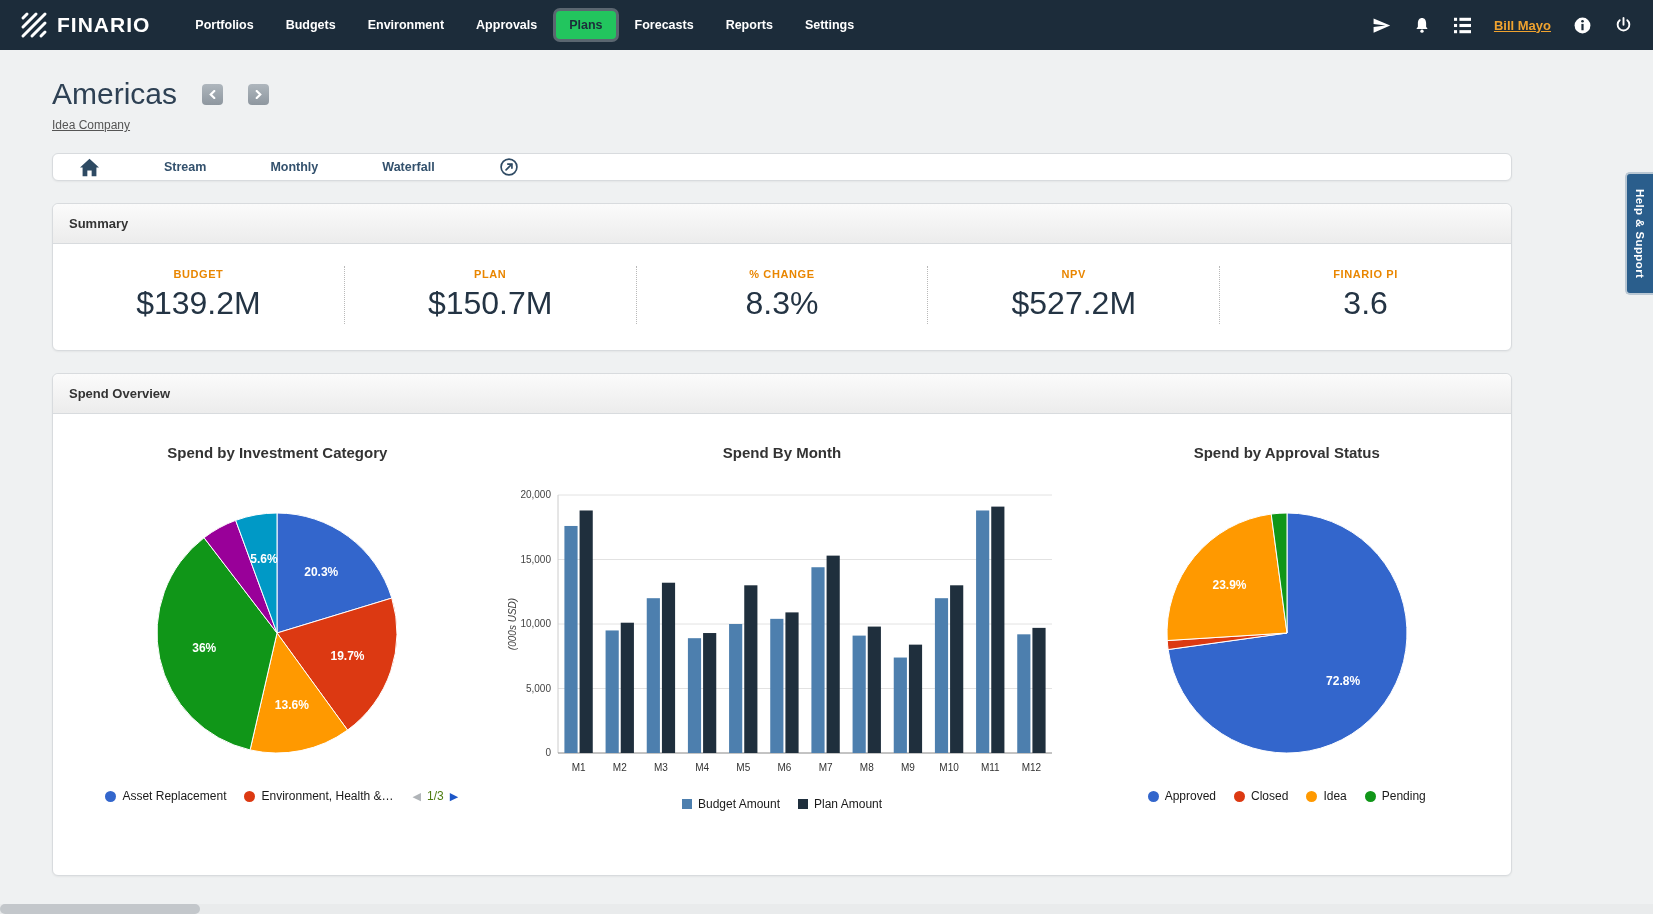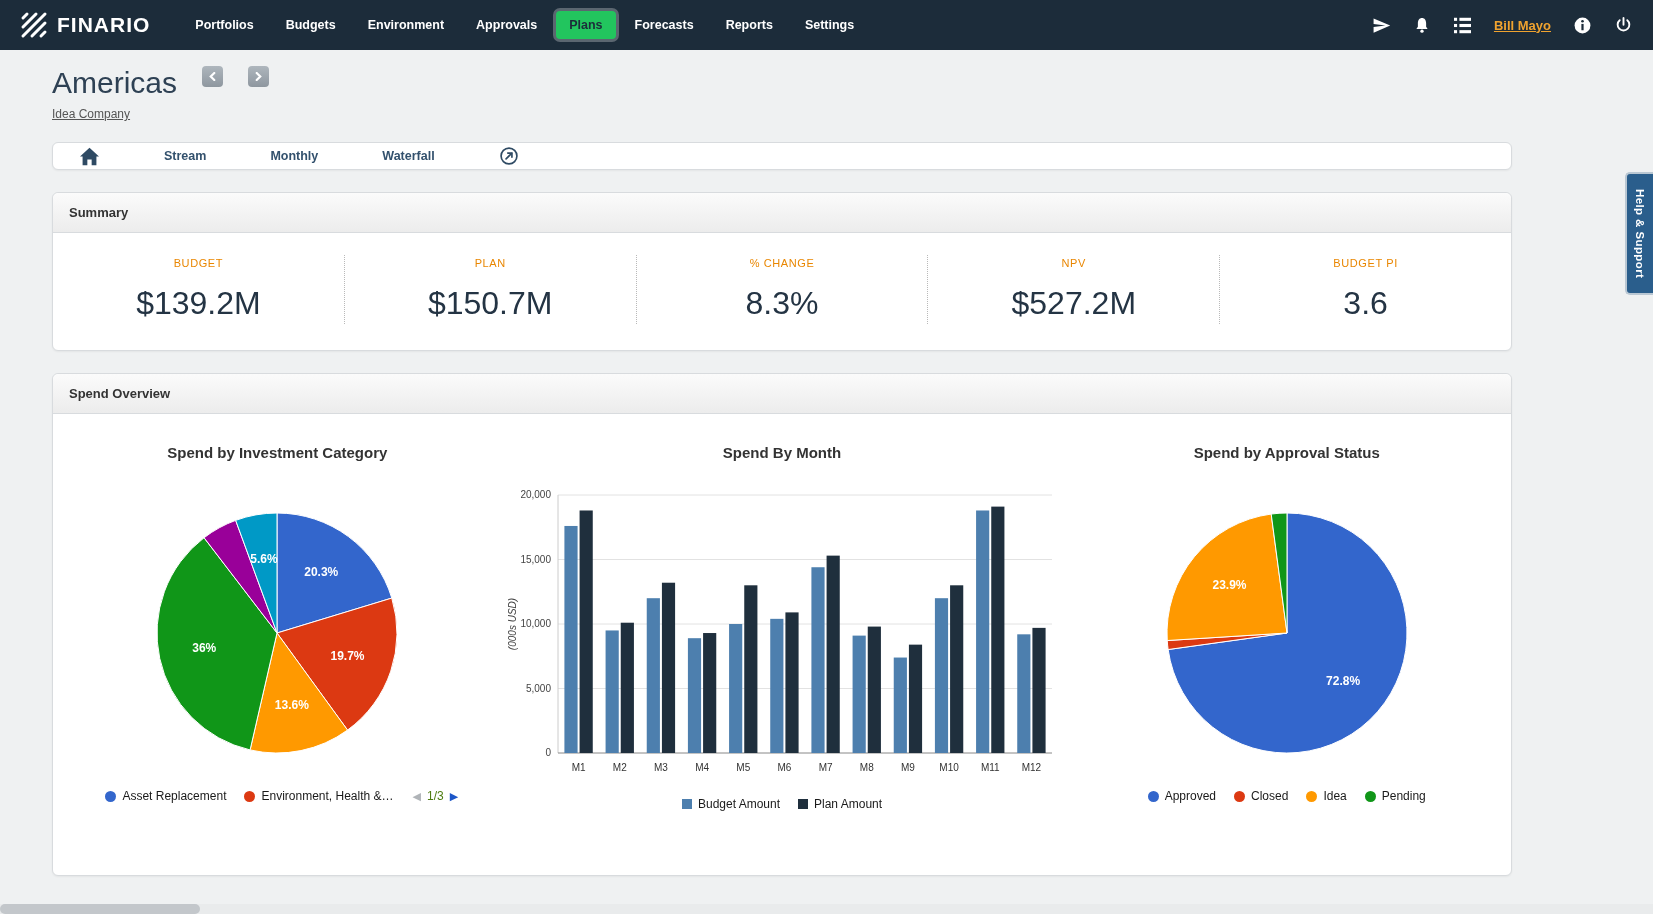"Americas" .title-row { align-items: flex-start -> center; margin-top: 0 -> 11px }
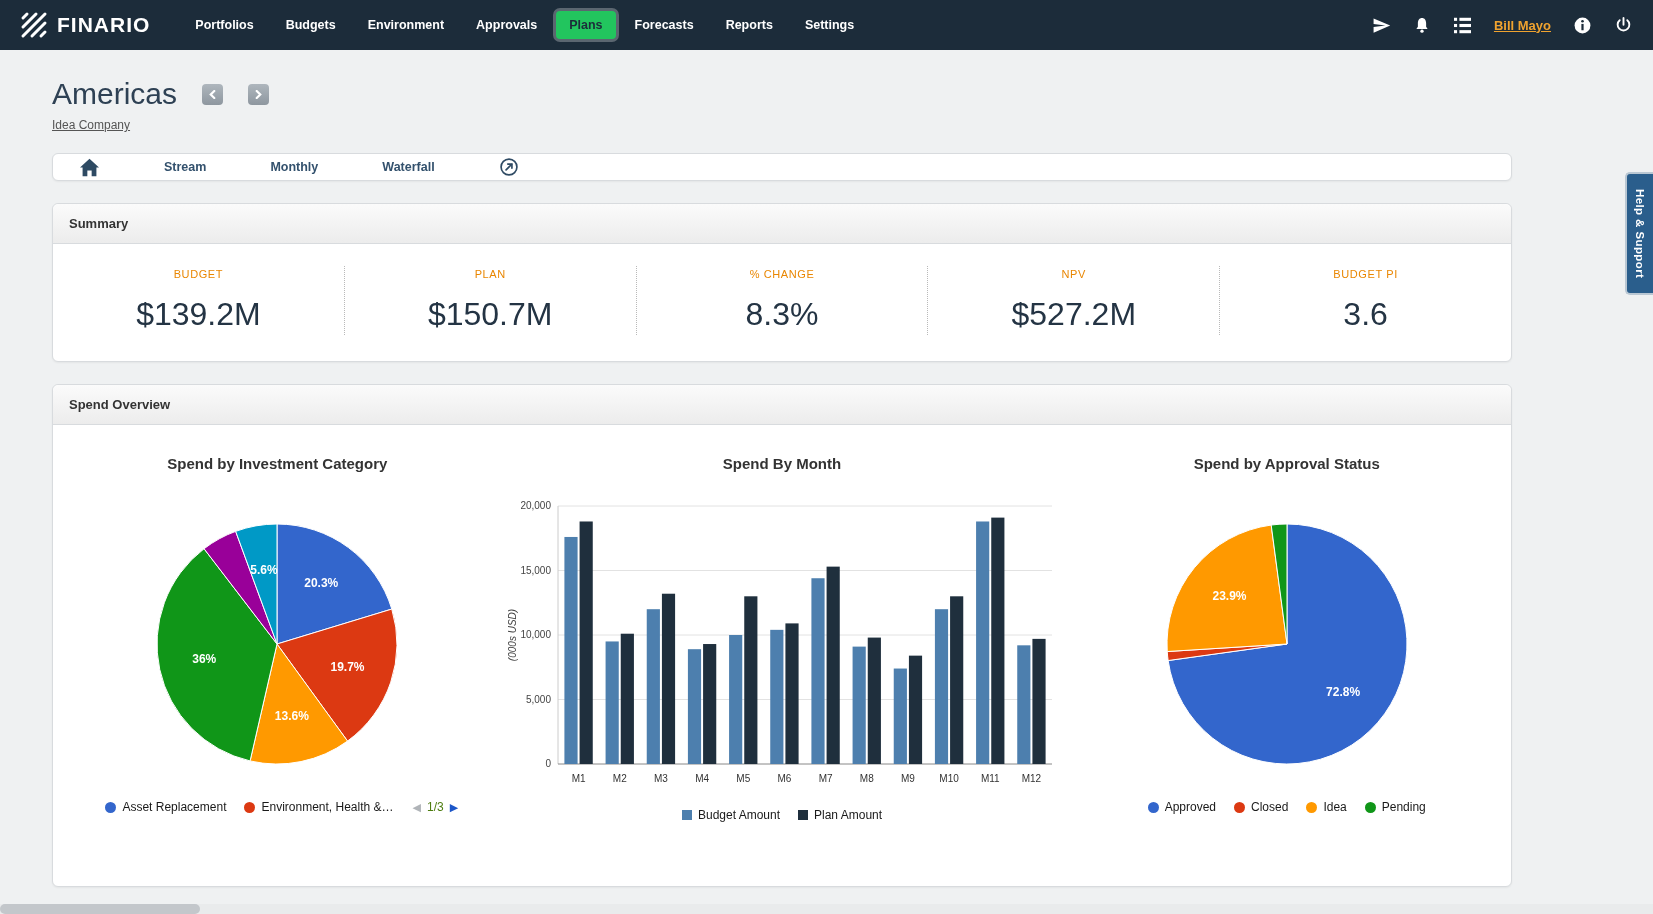"BUDGET" .stat-label { font-weight: normal -> bold; margin-bottom: 16px -> 5px }
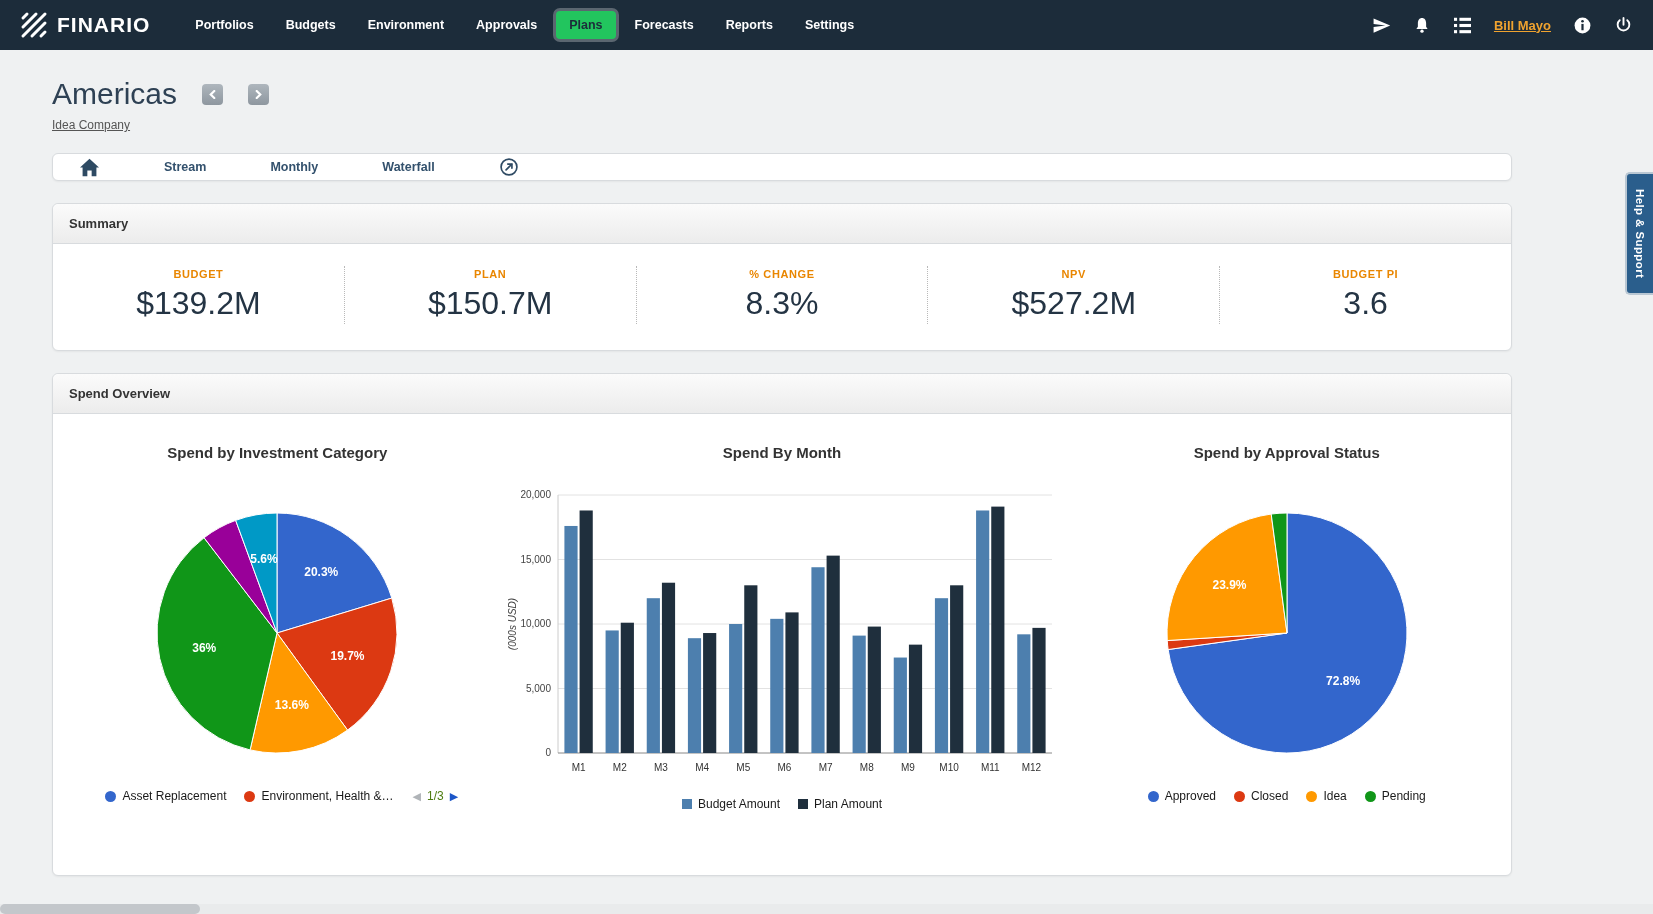"BUDGET PI" div.stat-label { text: BUDGET -> FINARIO }
